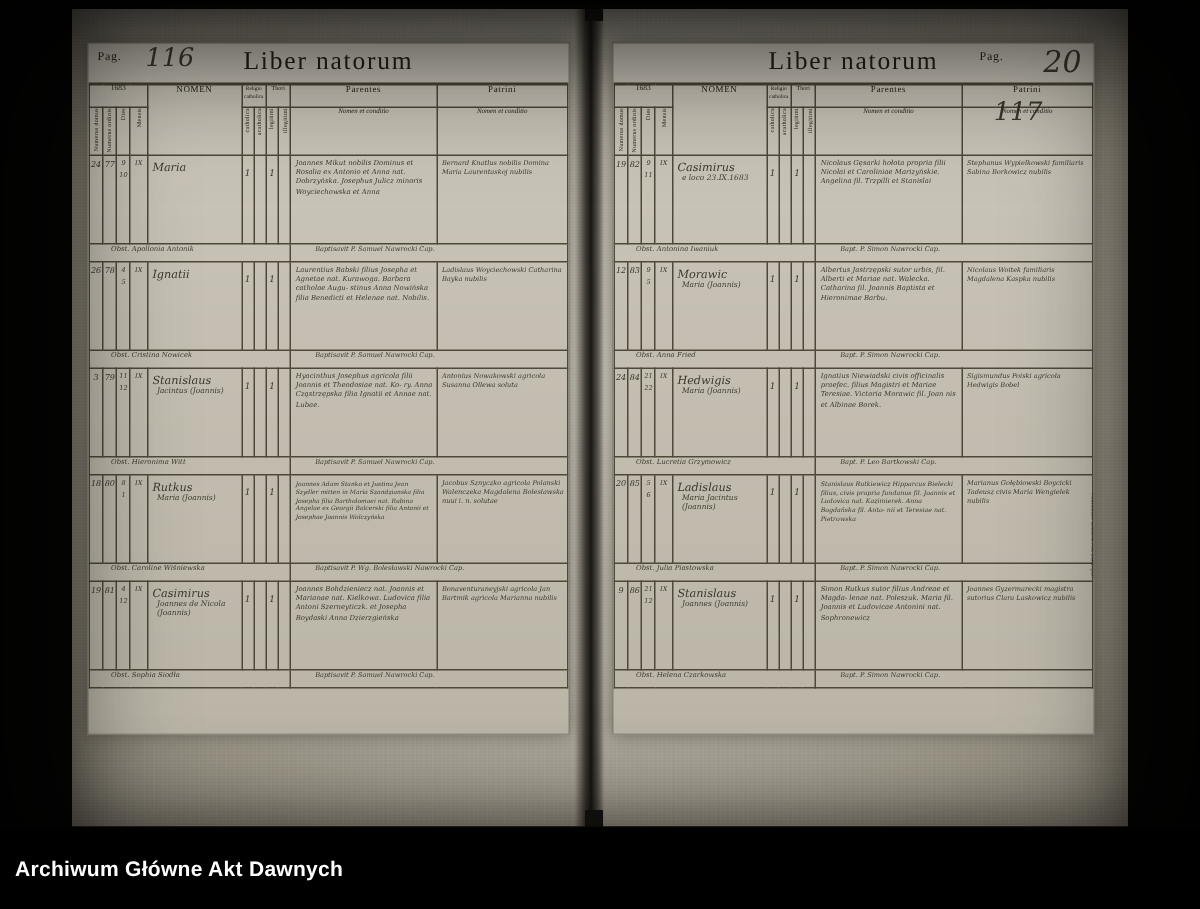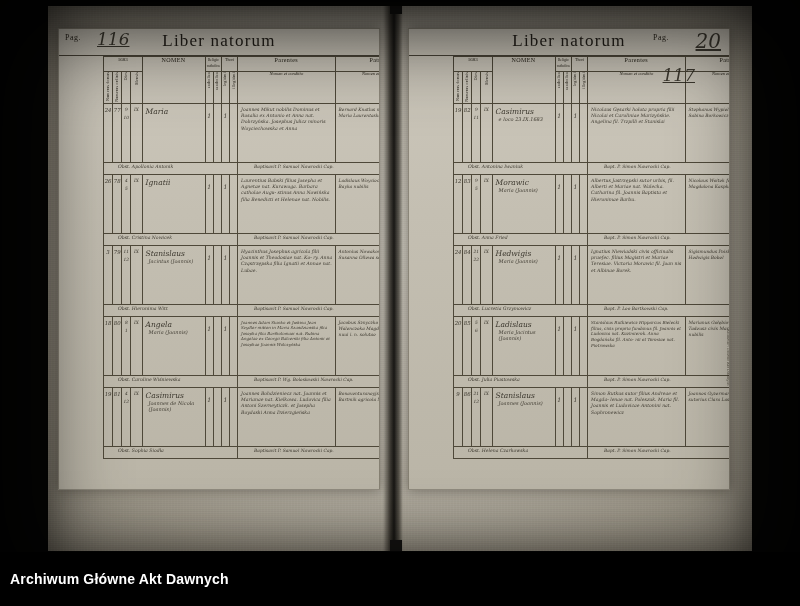"116" .pagnum { text-decoration: underline -> none }
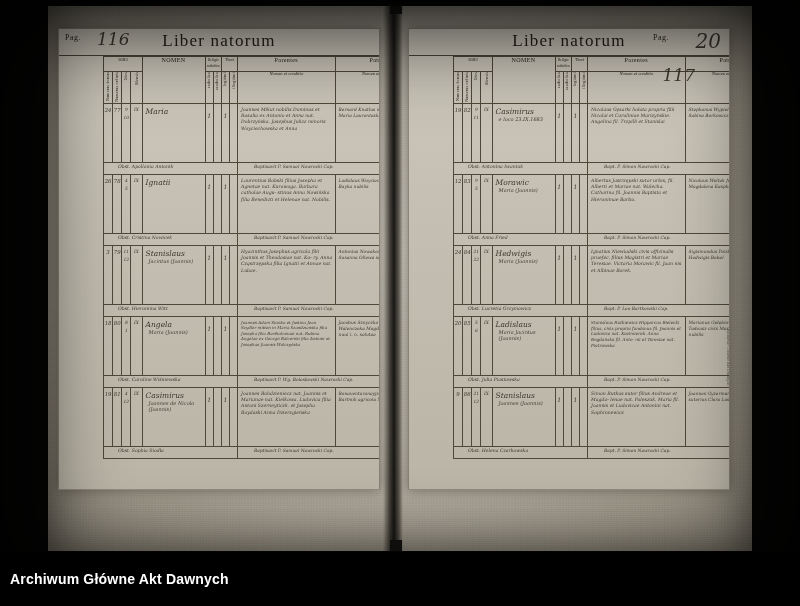"Maria" table.reg { margin-left: 44px -> none }
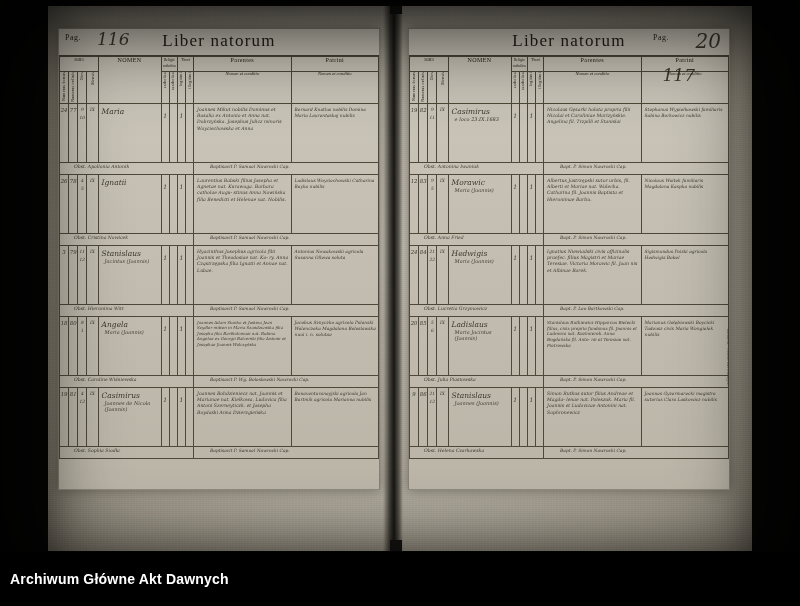"Angela" span.hand { text: Angela -> Rutkus }
